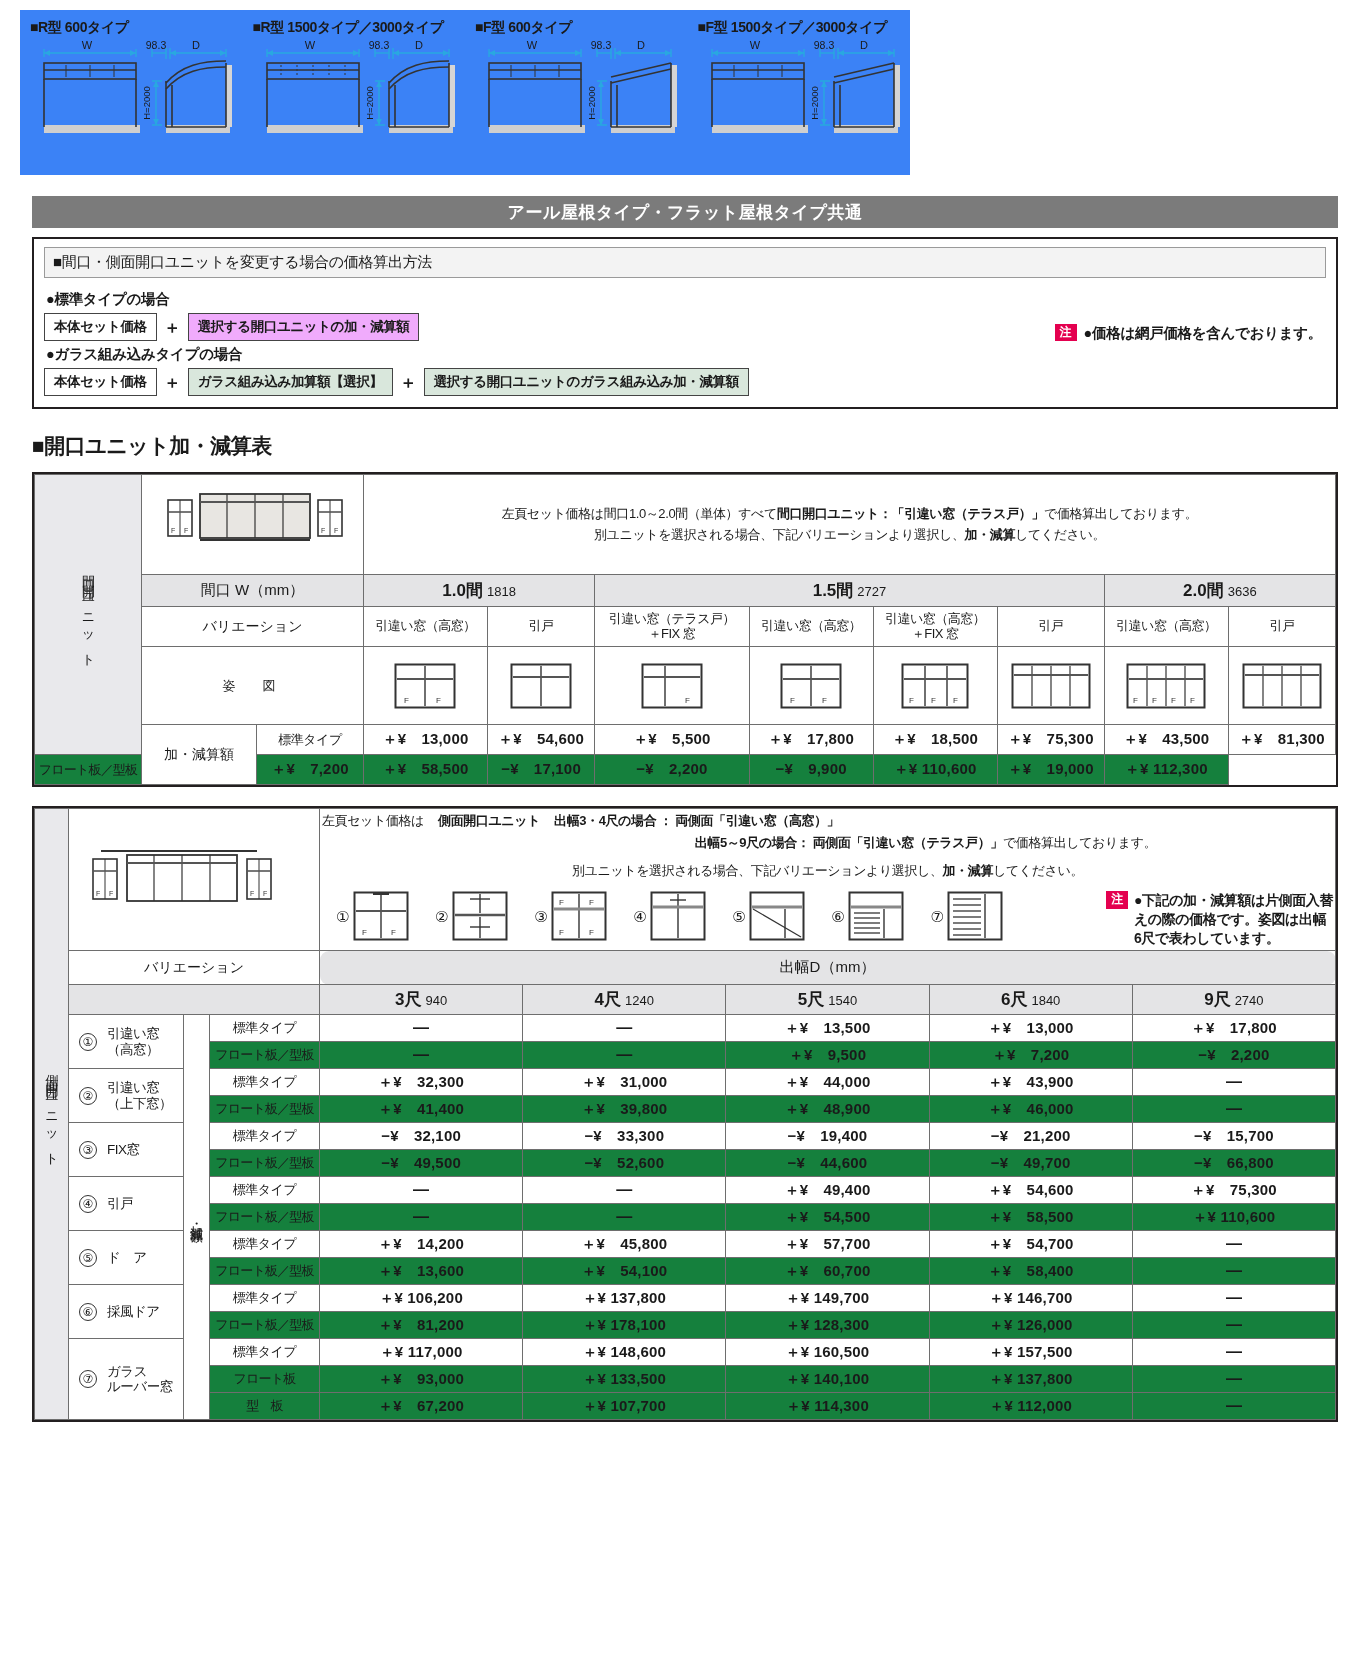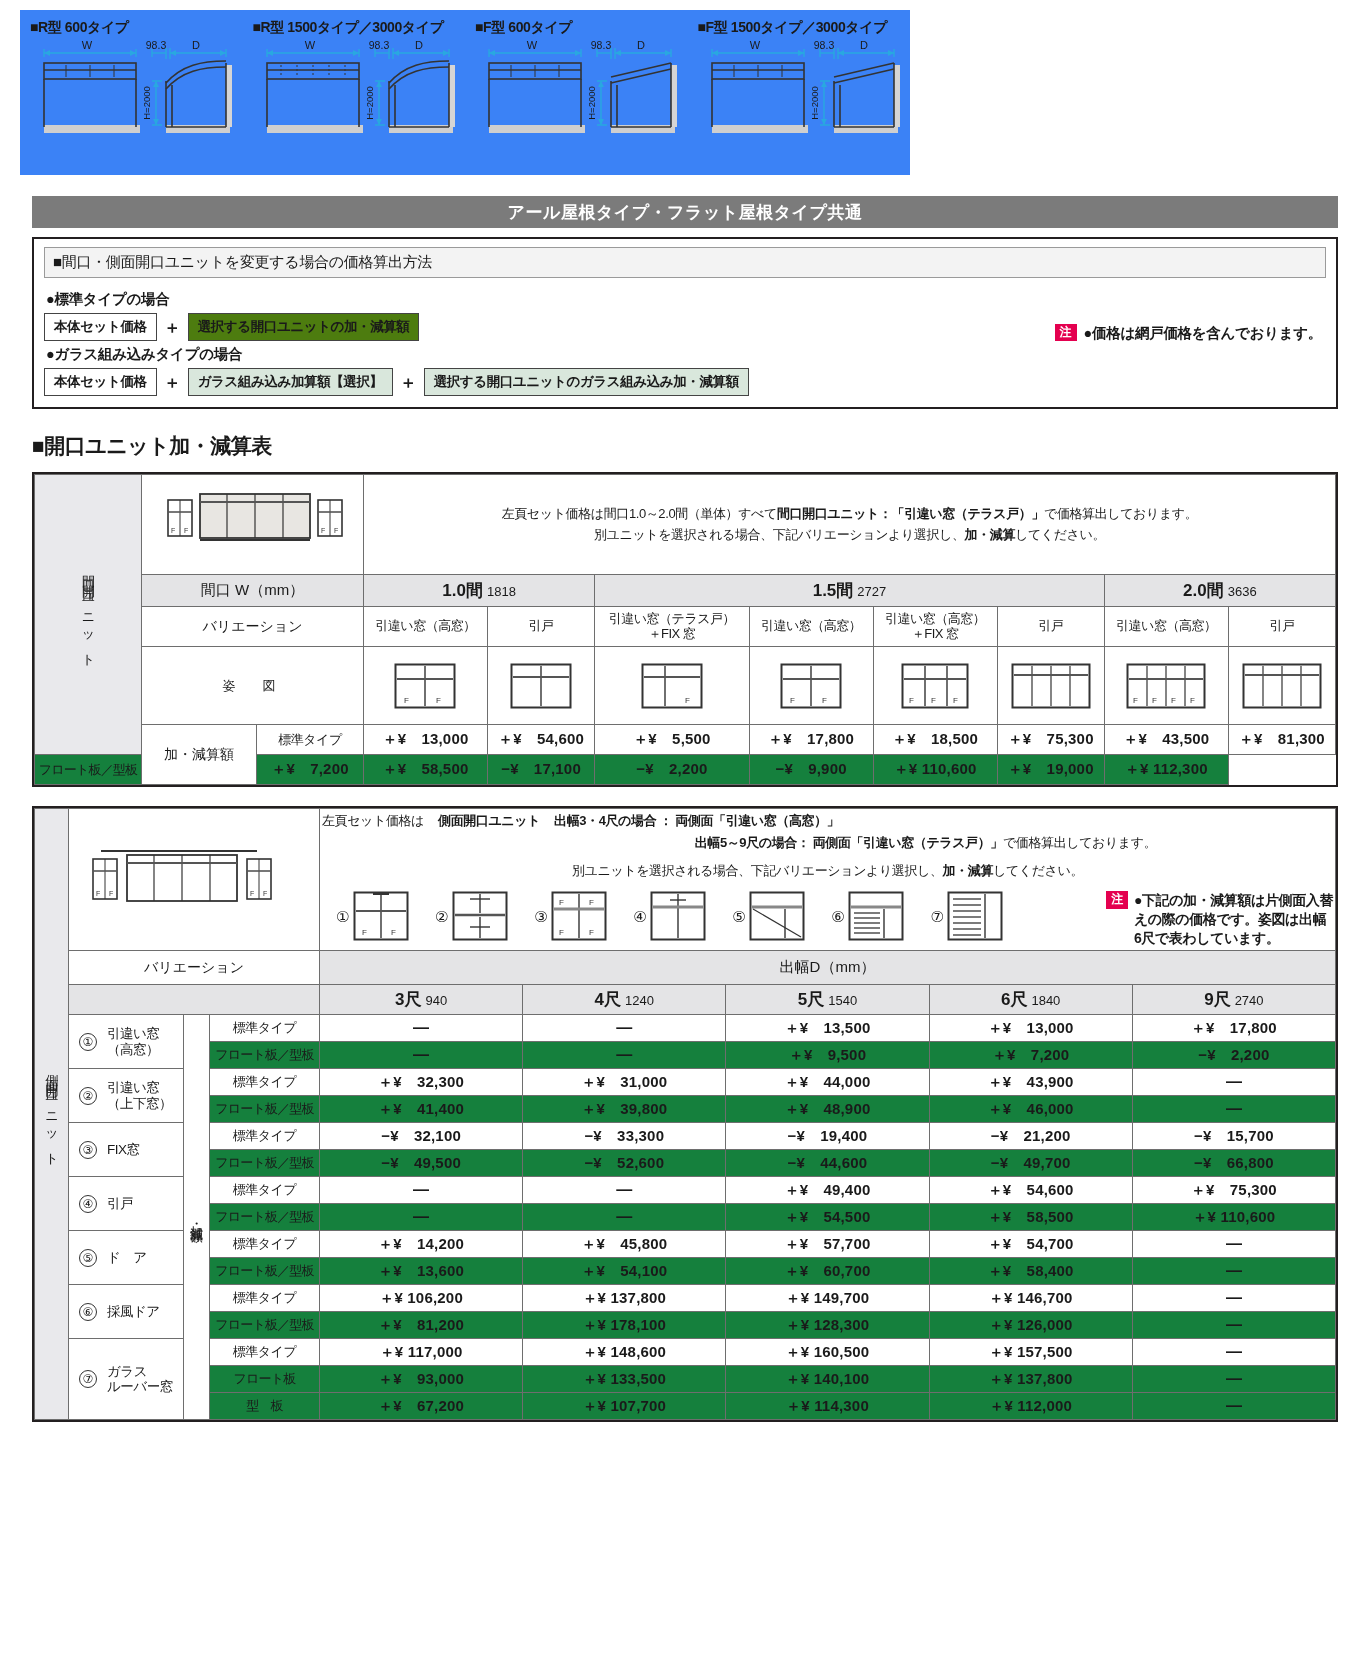"選択する開口ユニットの加・減算額" .fbox.grey { background: #4d7c0f -> #f0abfc }
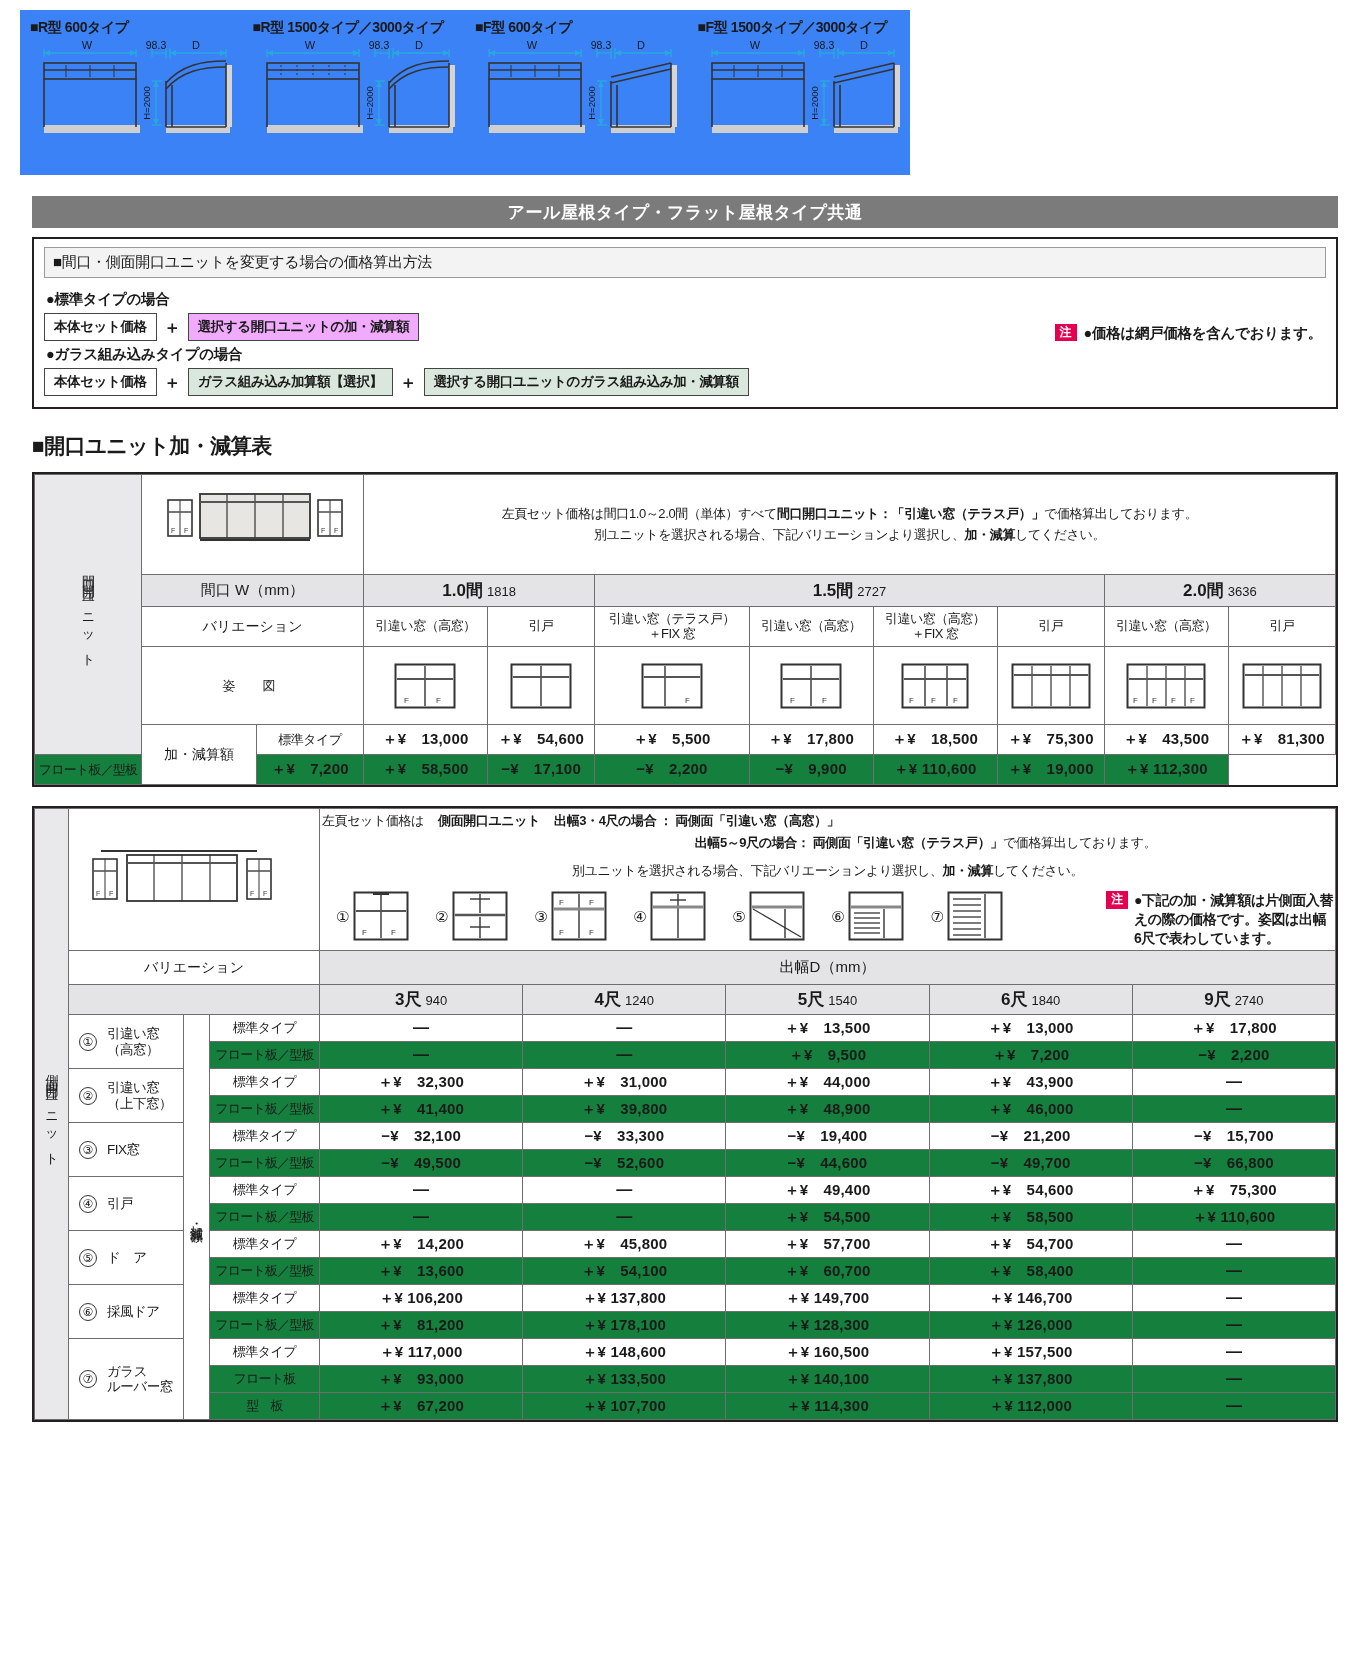"出幅D（mm）" td.hdr-grey { border-radius: none -> 9px }
